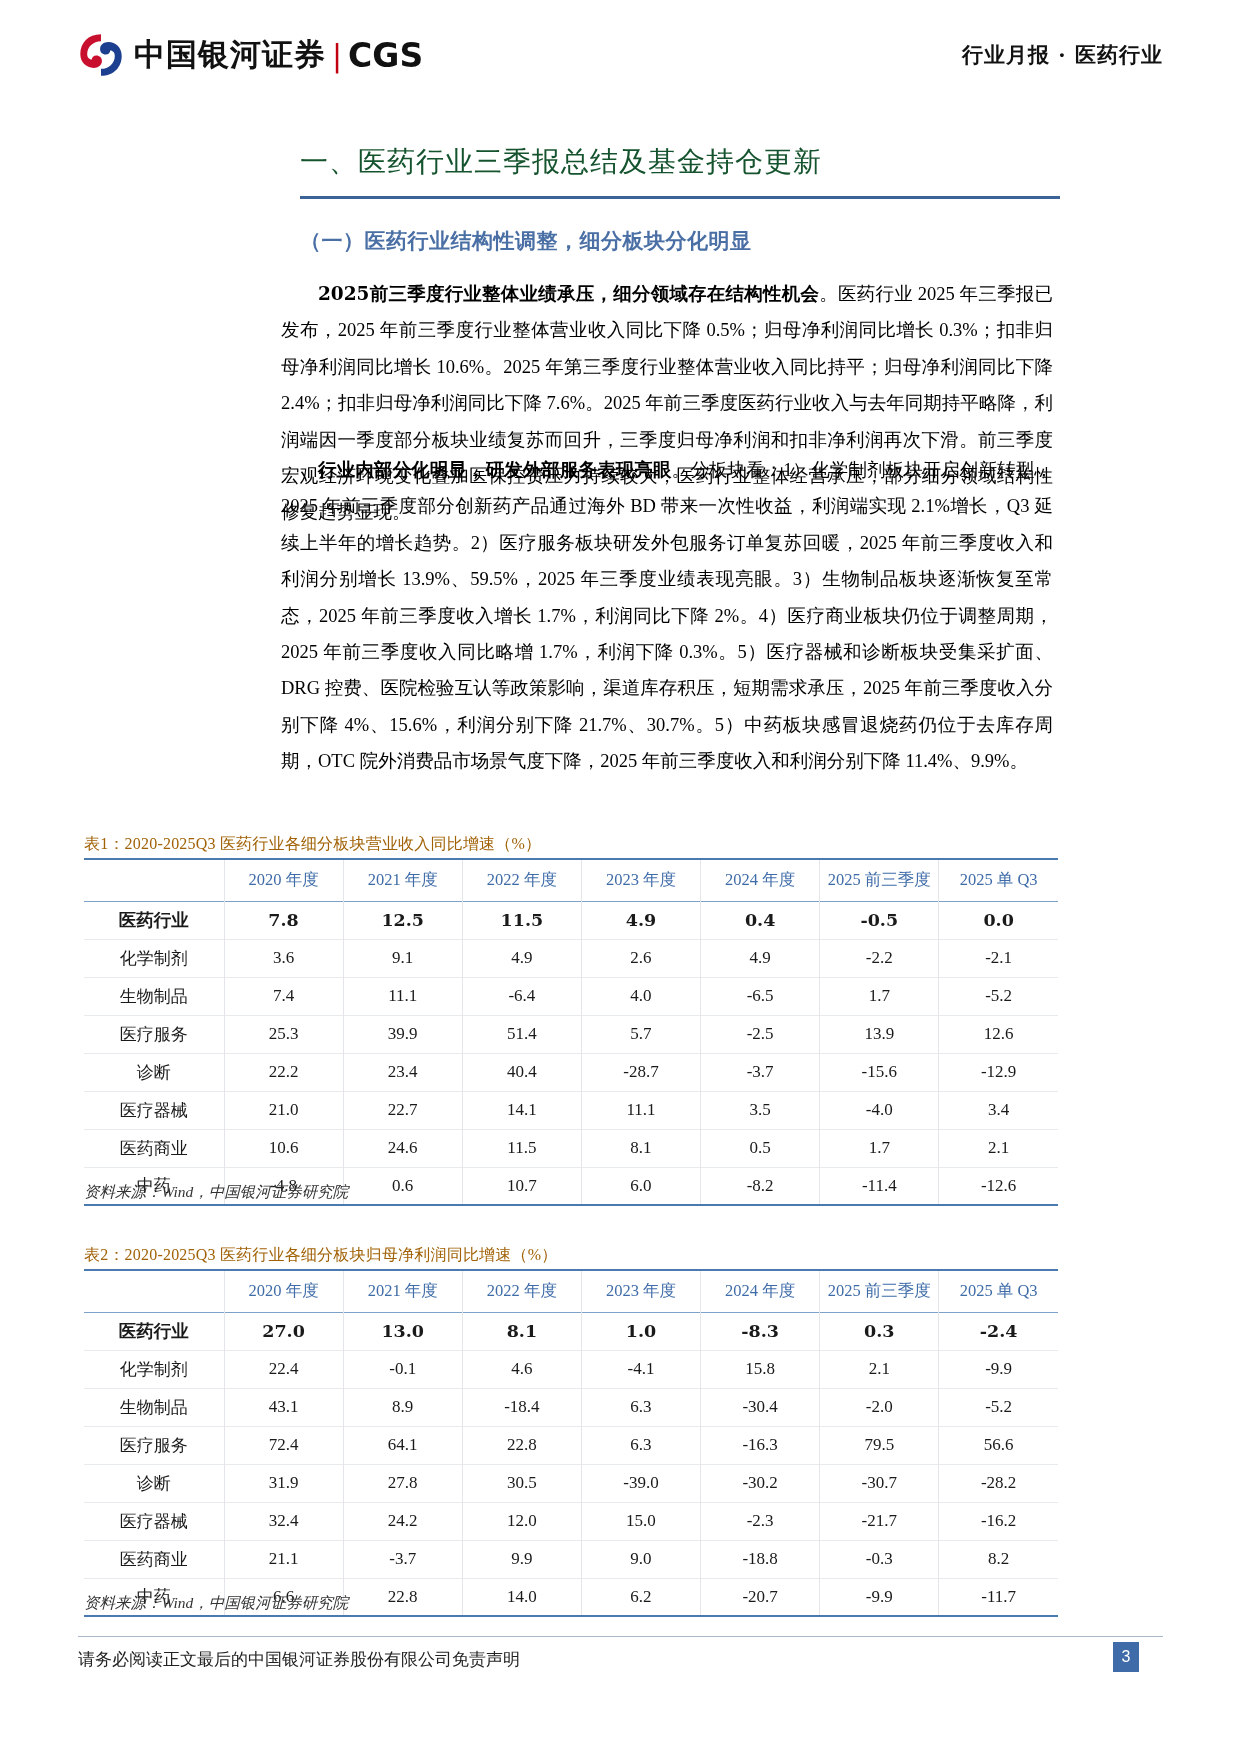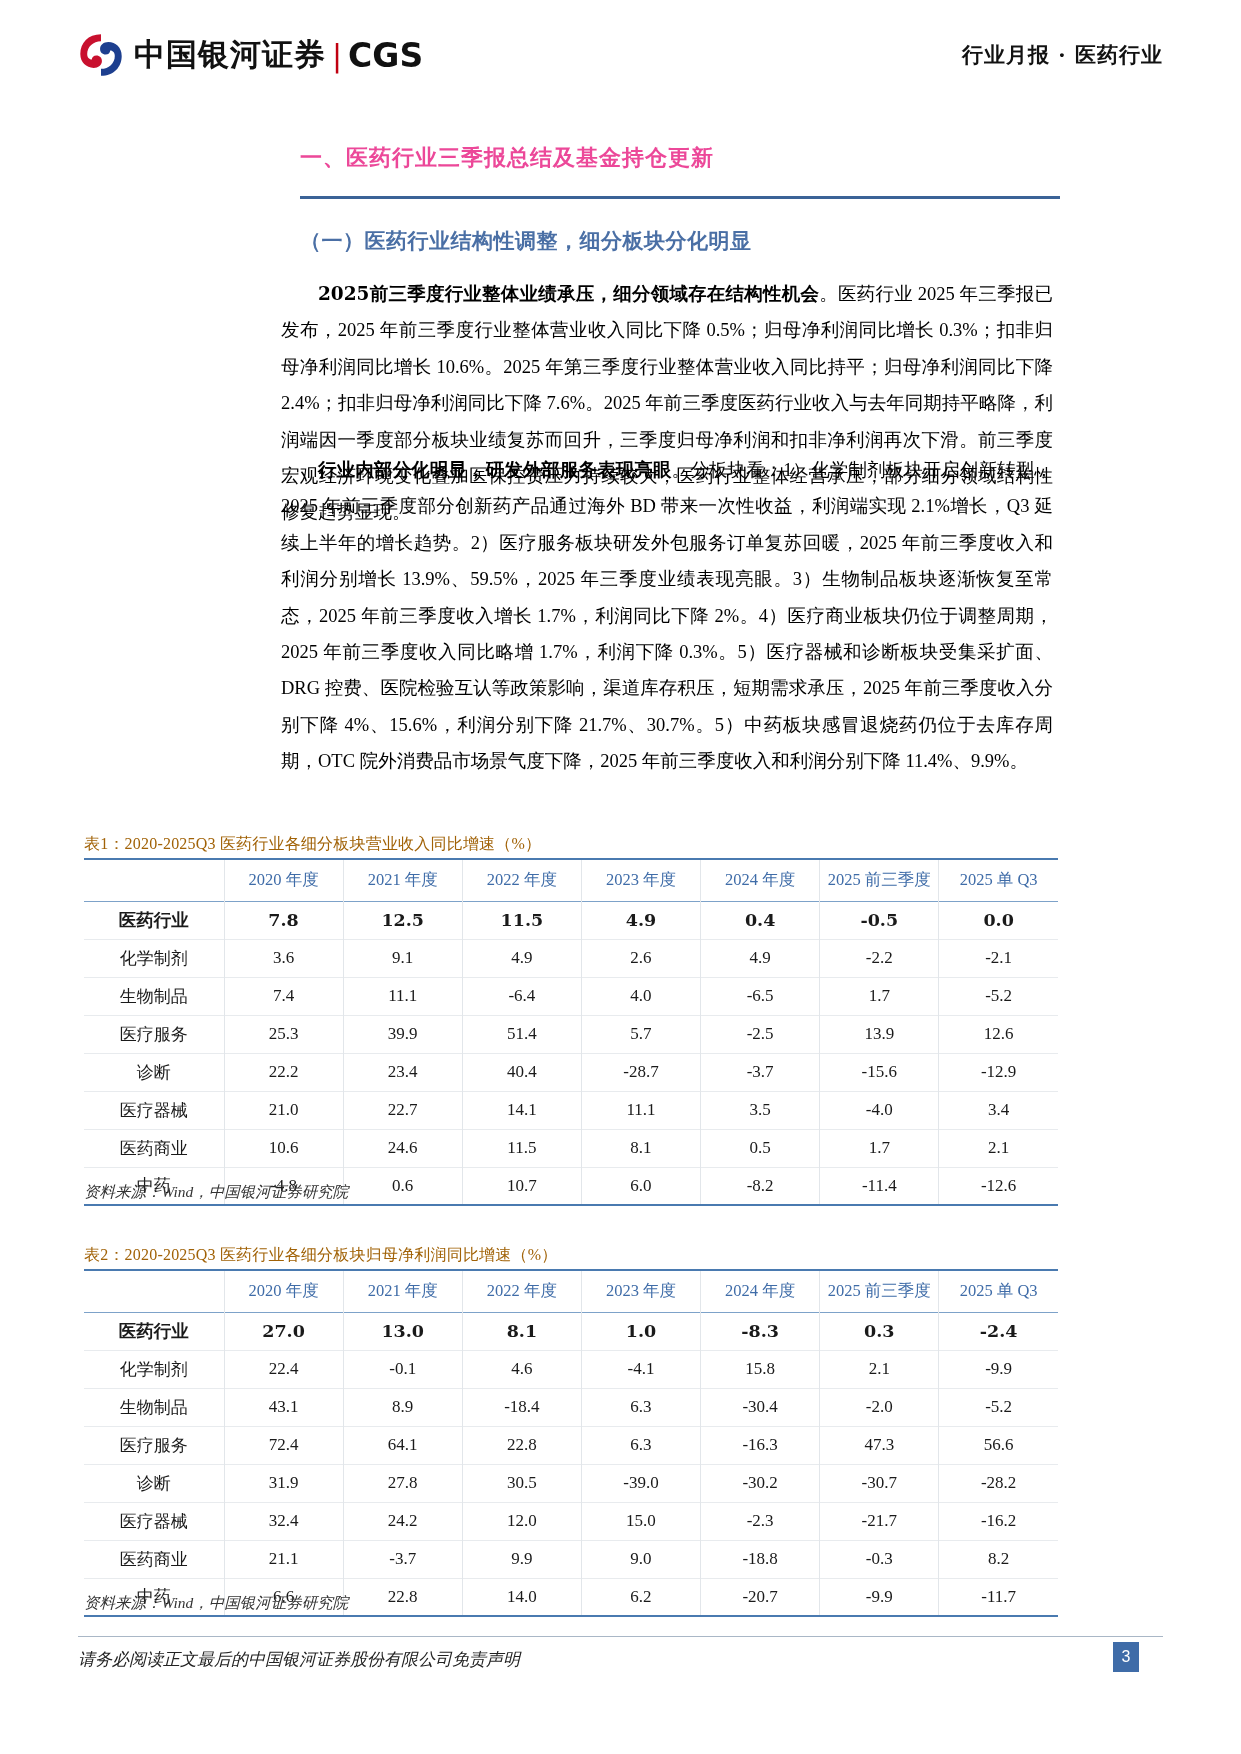"一、医药行业三季报总结及基金持仓更新" .h1 { color: #ec4899 -> #14532d; font-size: 22px -> 28px; font-weight: bold -> normal }
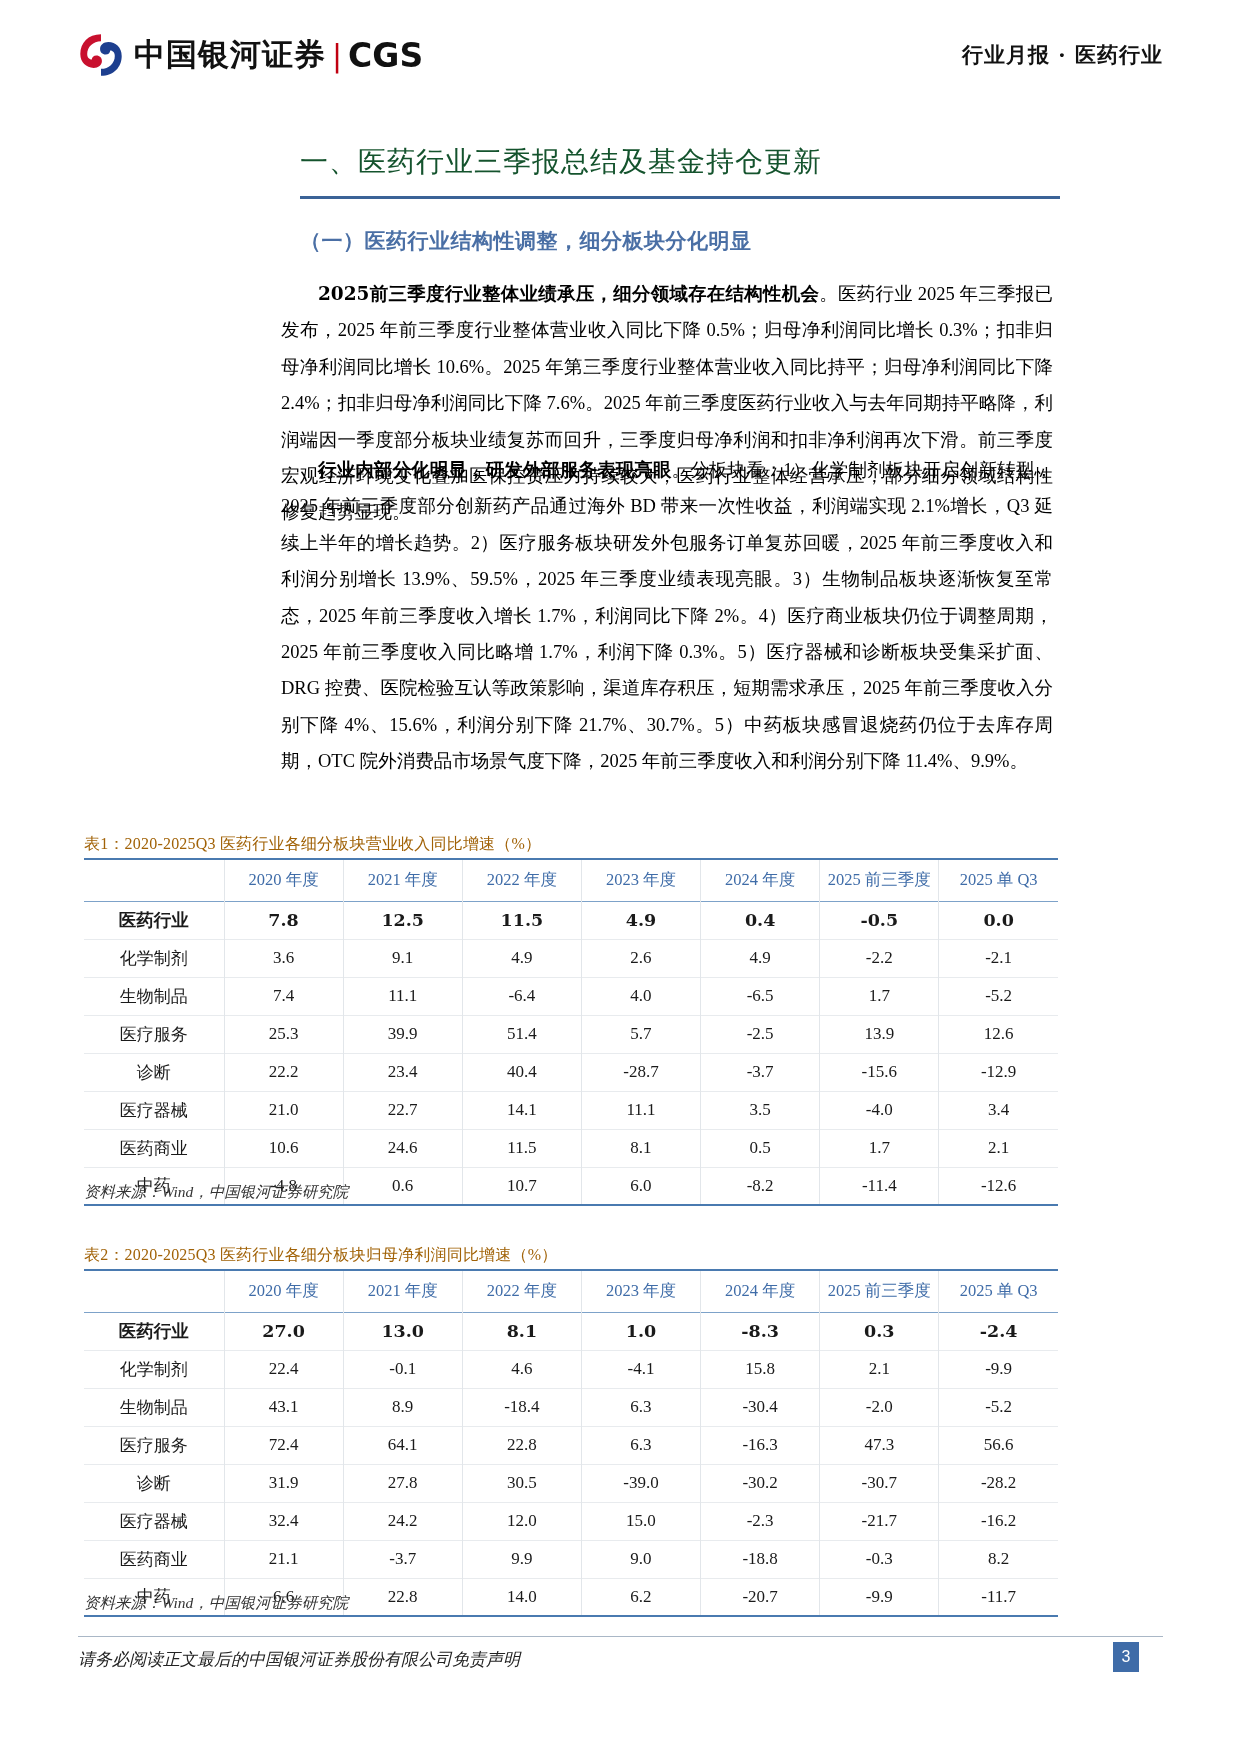"47.3" td { text: 47.3 -> 79.5 }
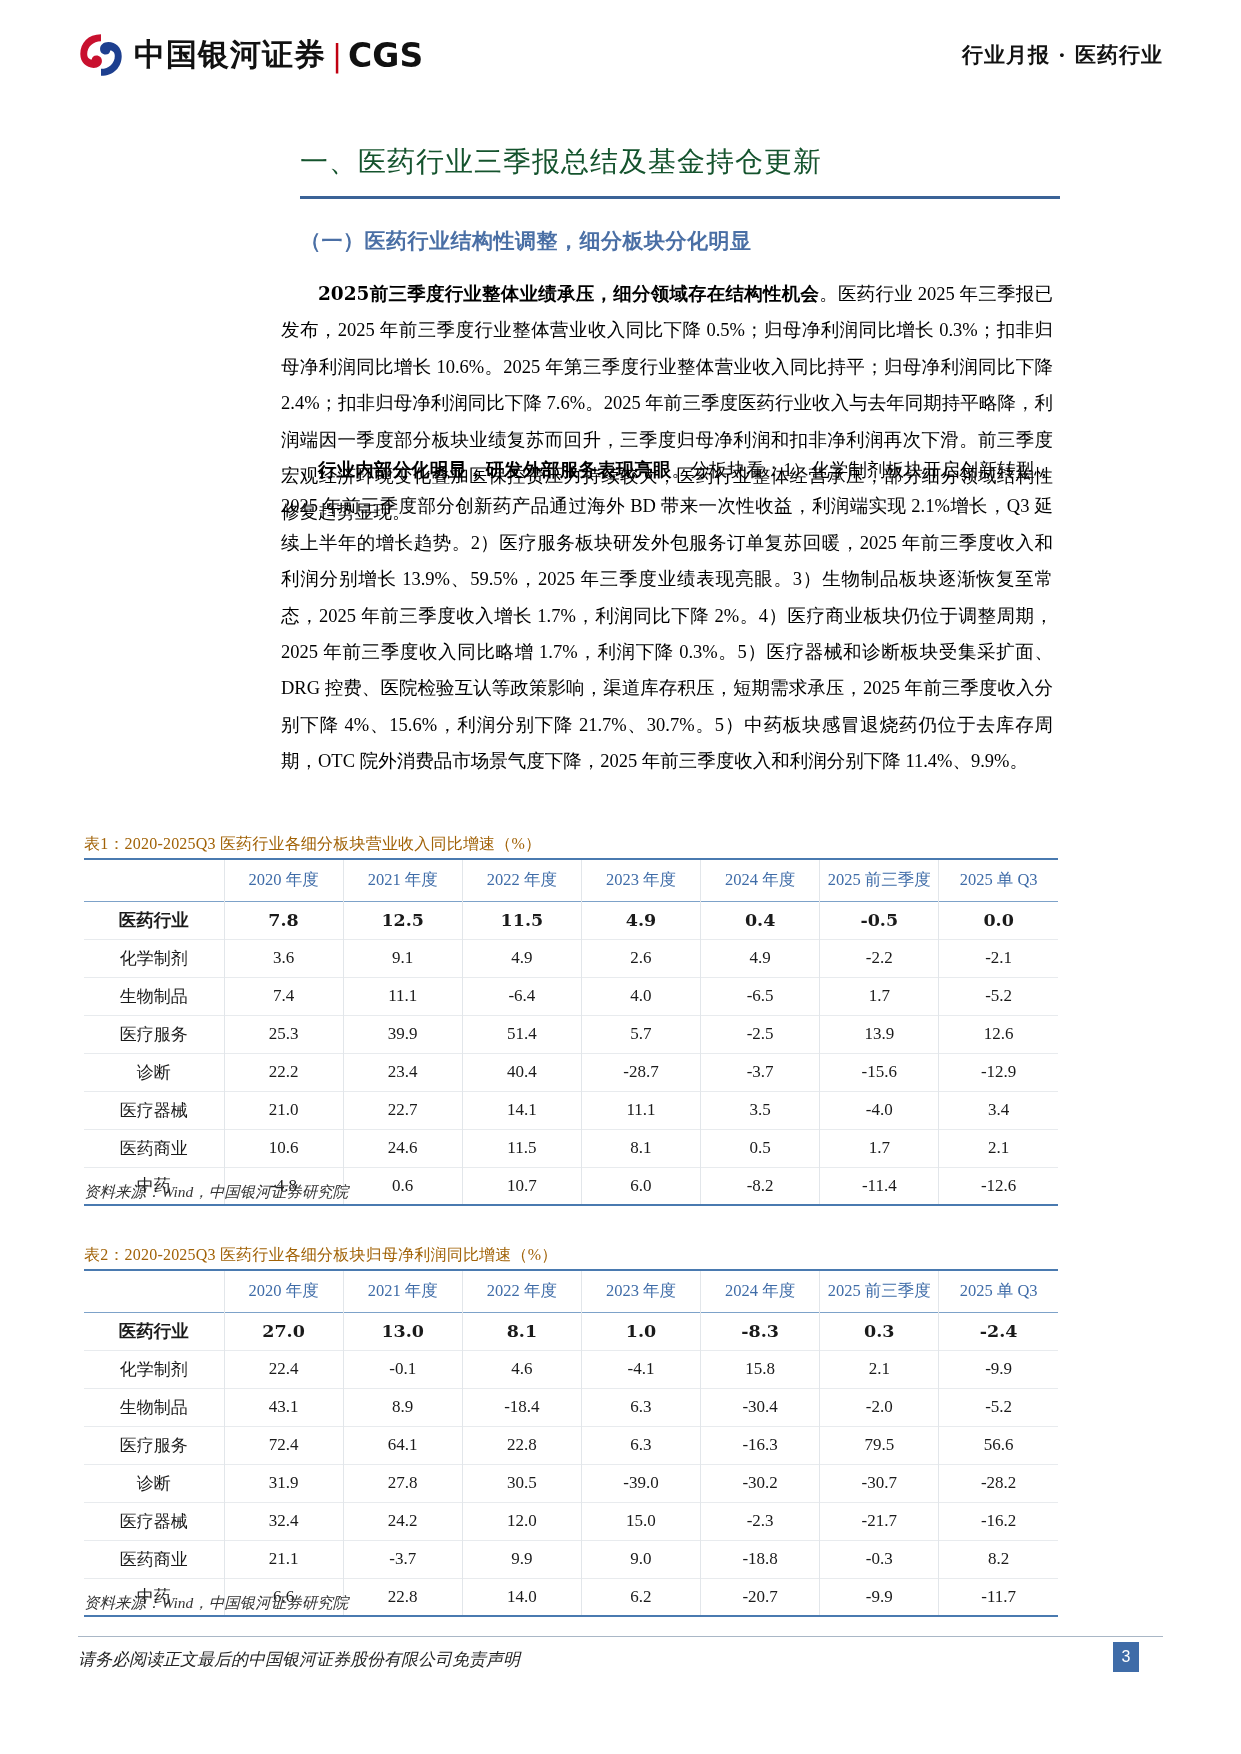"请务必阅读正文最后的中国银河证券股份有限公司免责声明" .footer-text { font-style: italic -> none }
